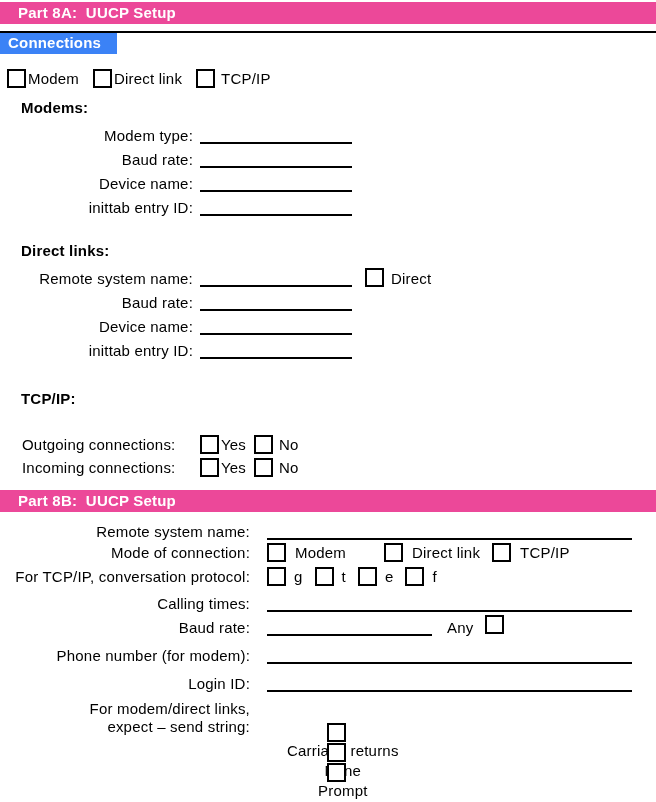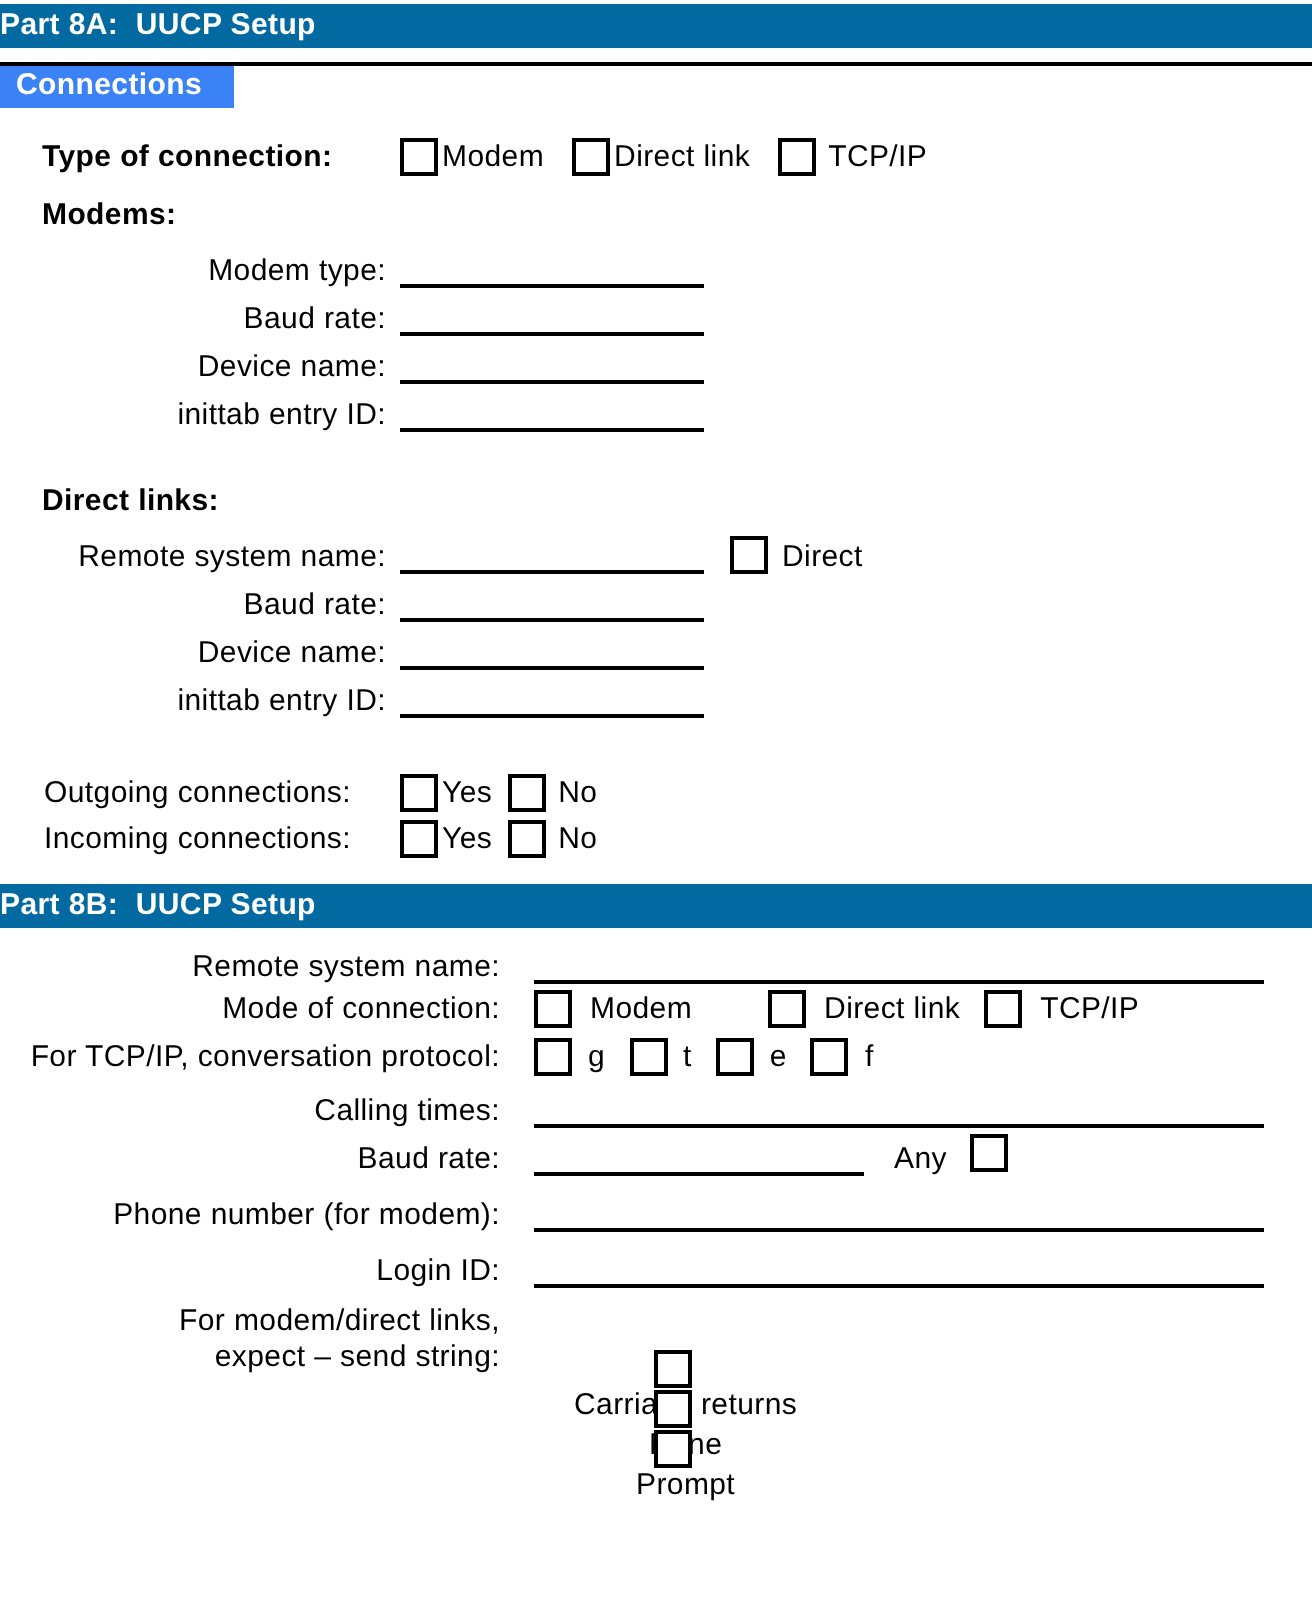"Part 8A: UUCP Setup" .headbar { background: #0369a1 -> #ec4899; padding-left: none -> 18px }
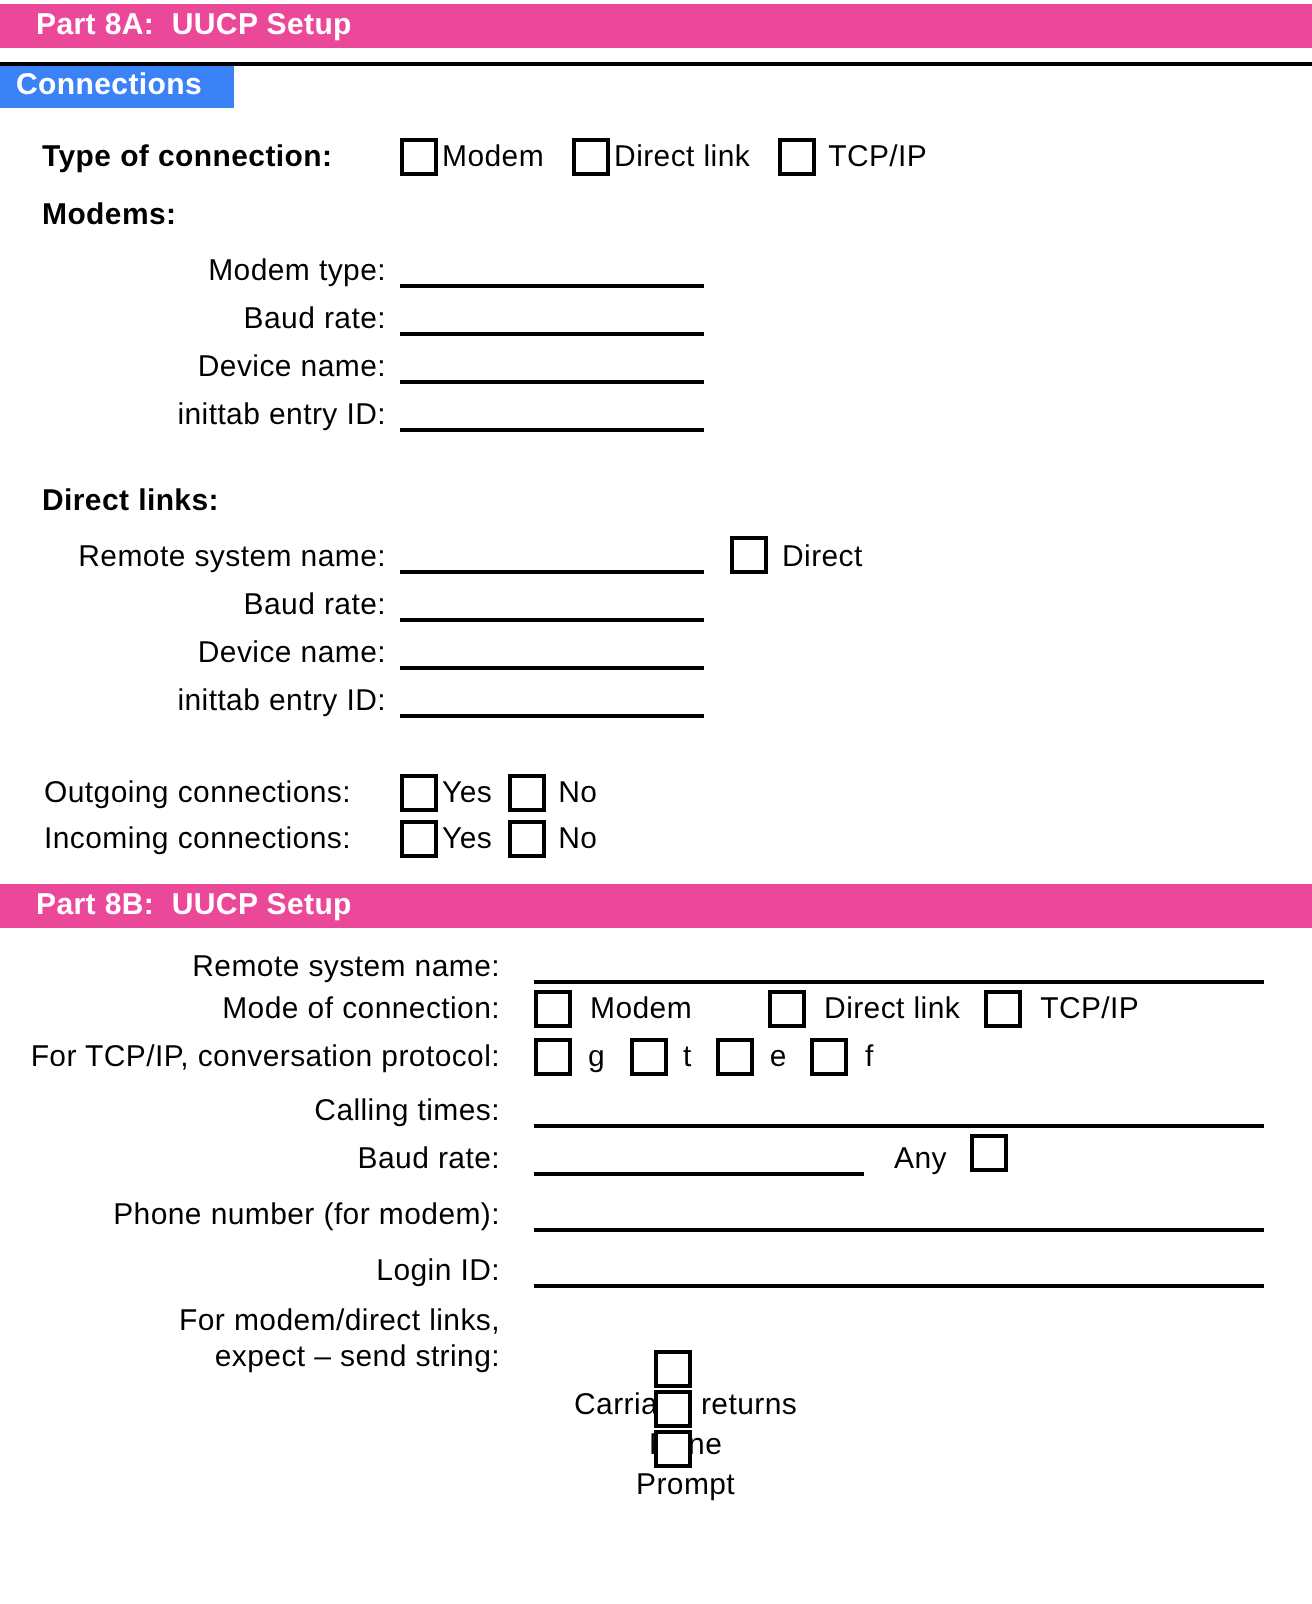"Type of connection:" span.lbl8a { html: <span>Type of connection:</span> -> none }
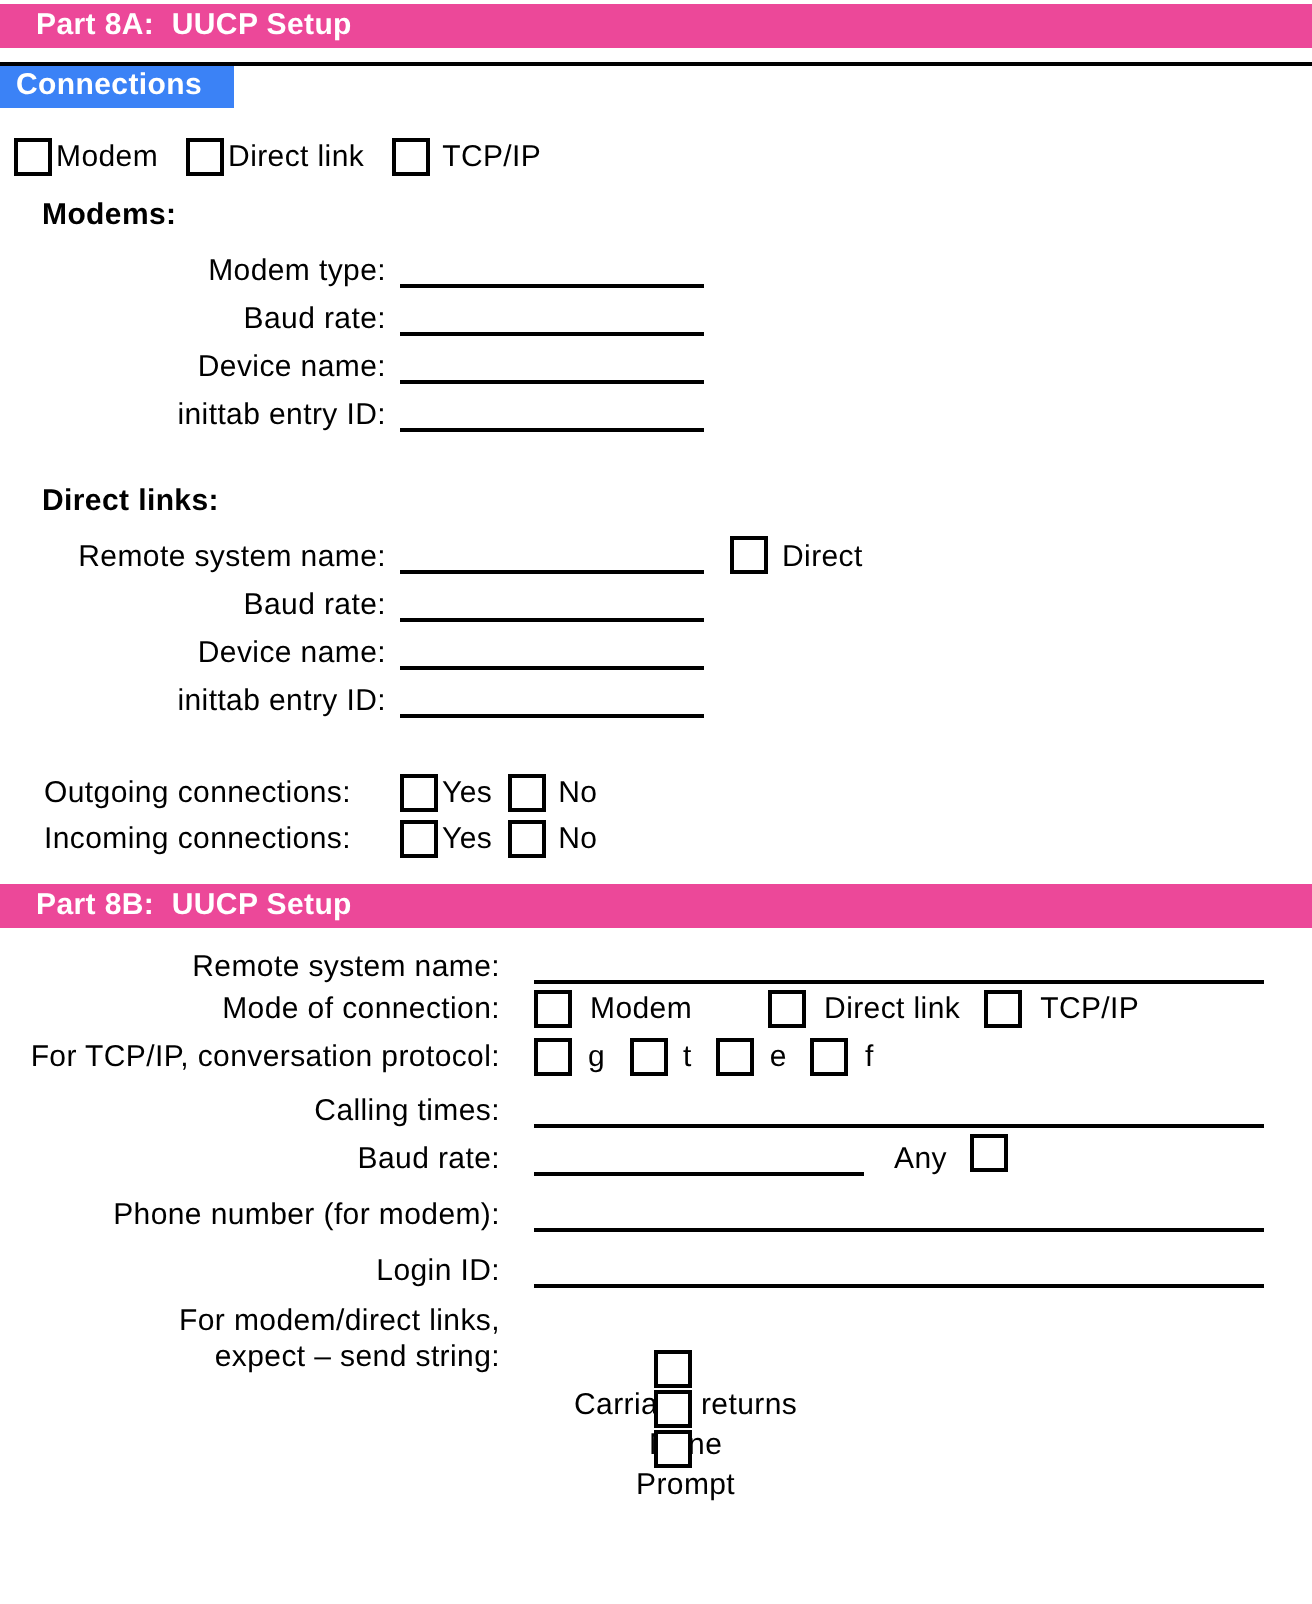"TCP/IP:" div.heading { html: none -> <div>TCP/IP:</div> }
